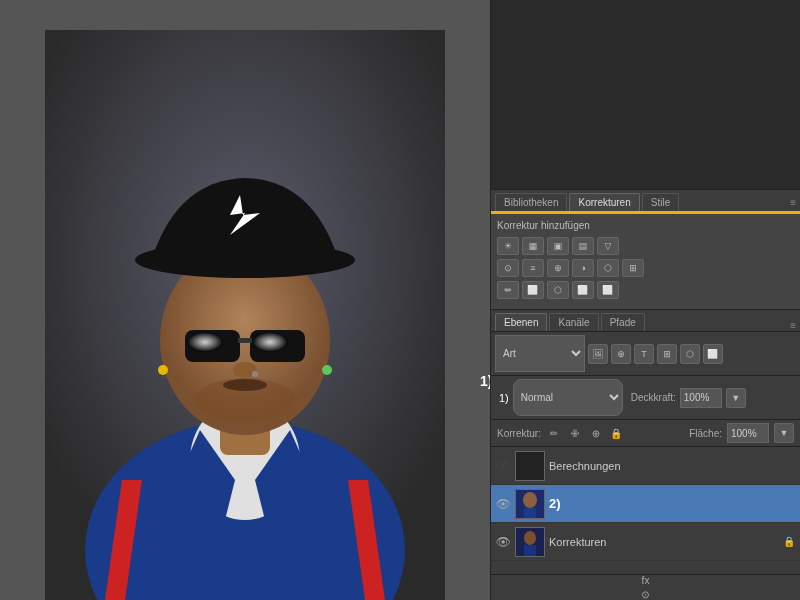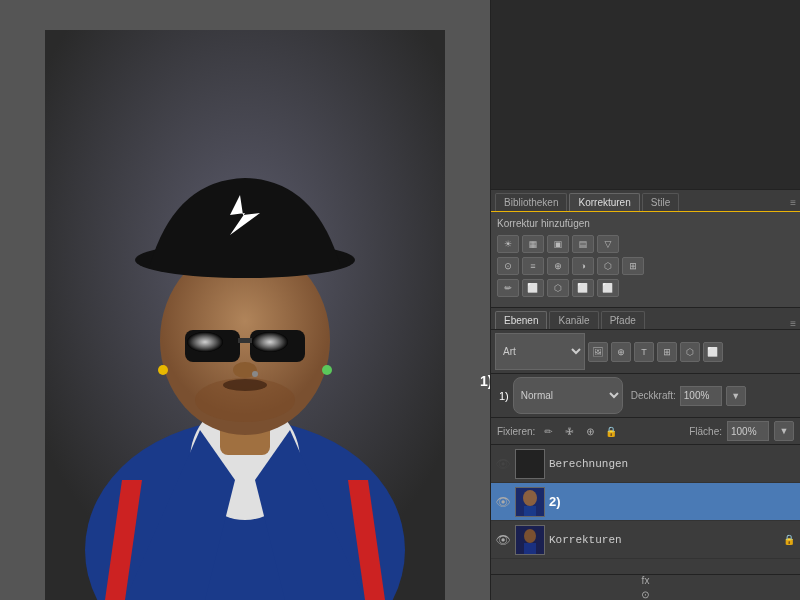"Bibliotheken" #korrekturen-tabs { border-bottom: 1px solid #eab308 -> 3px solid #eab308 }
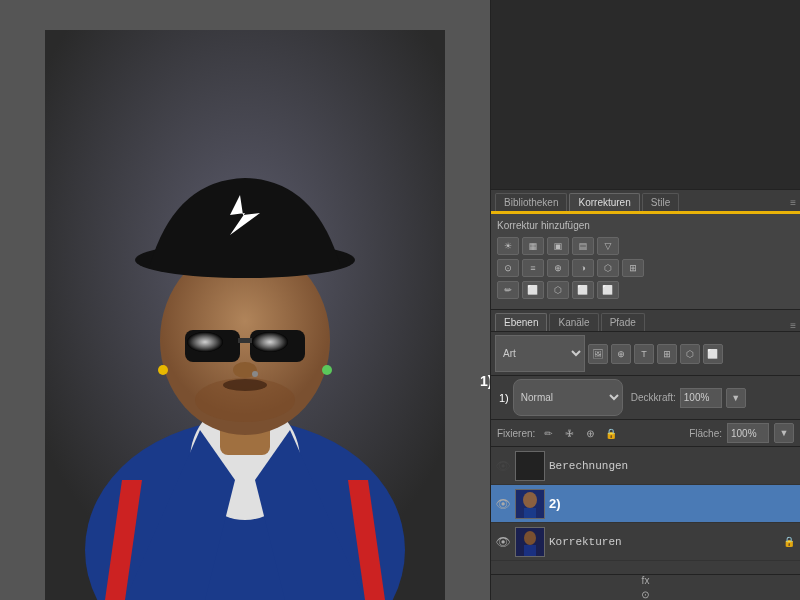"Fixieren:" span { text: Fixieren -> Korrektur }
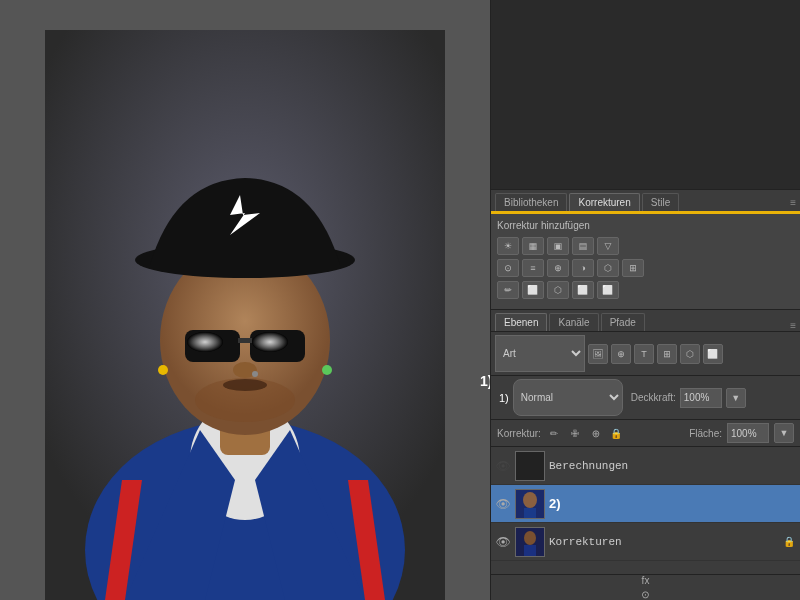"Berechnungen" .layer-name { font-family: Liberation Mono, monospace -> none }
